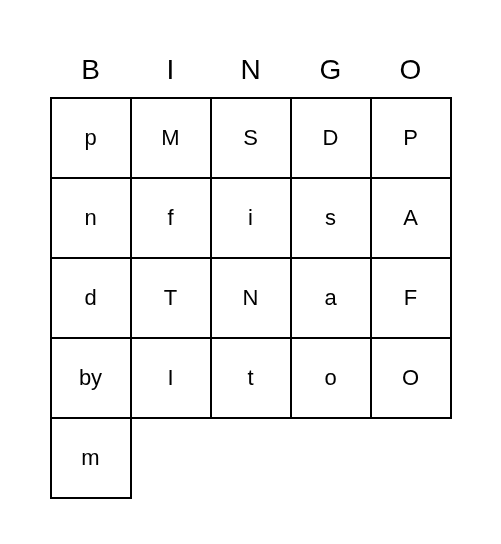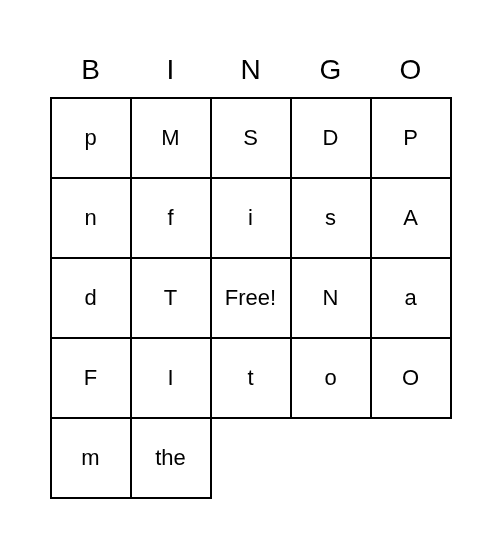"Free!" div.bingo-cell { html: <div>Free!</div> -> none }
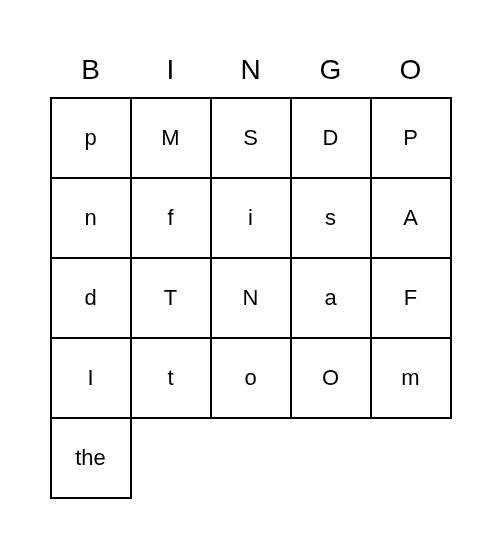"by" div.bingo-cell { html: none -> <div>by</div> }
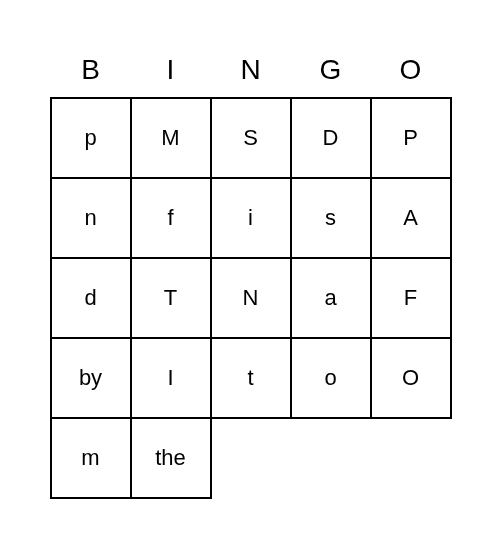"the" div.bingo-cell { html: <div>the</div> -> none }
